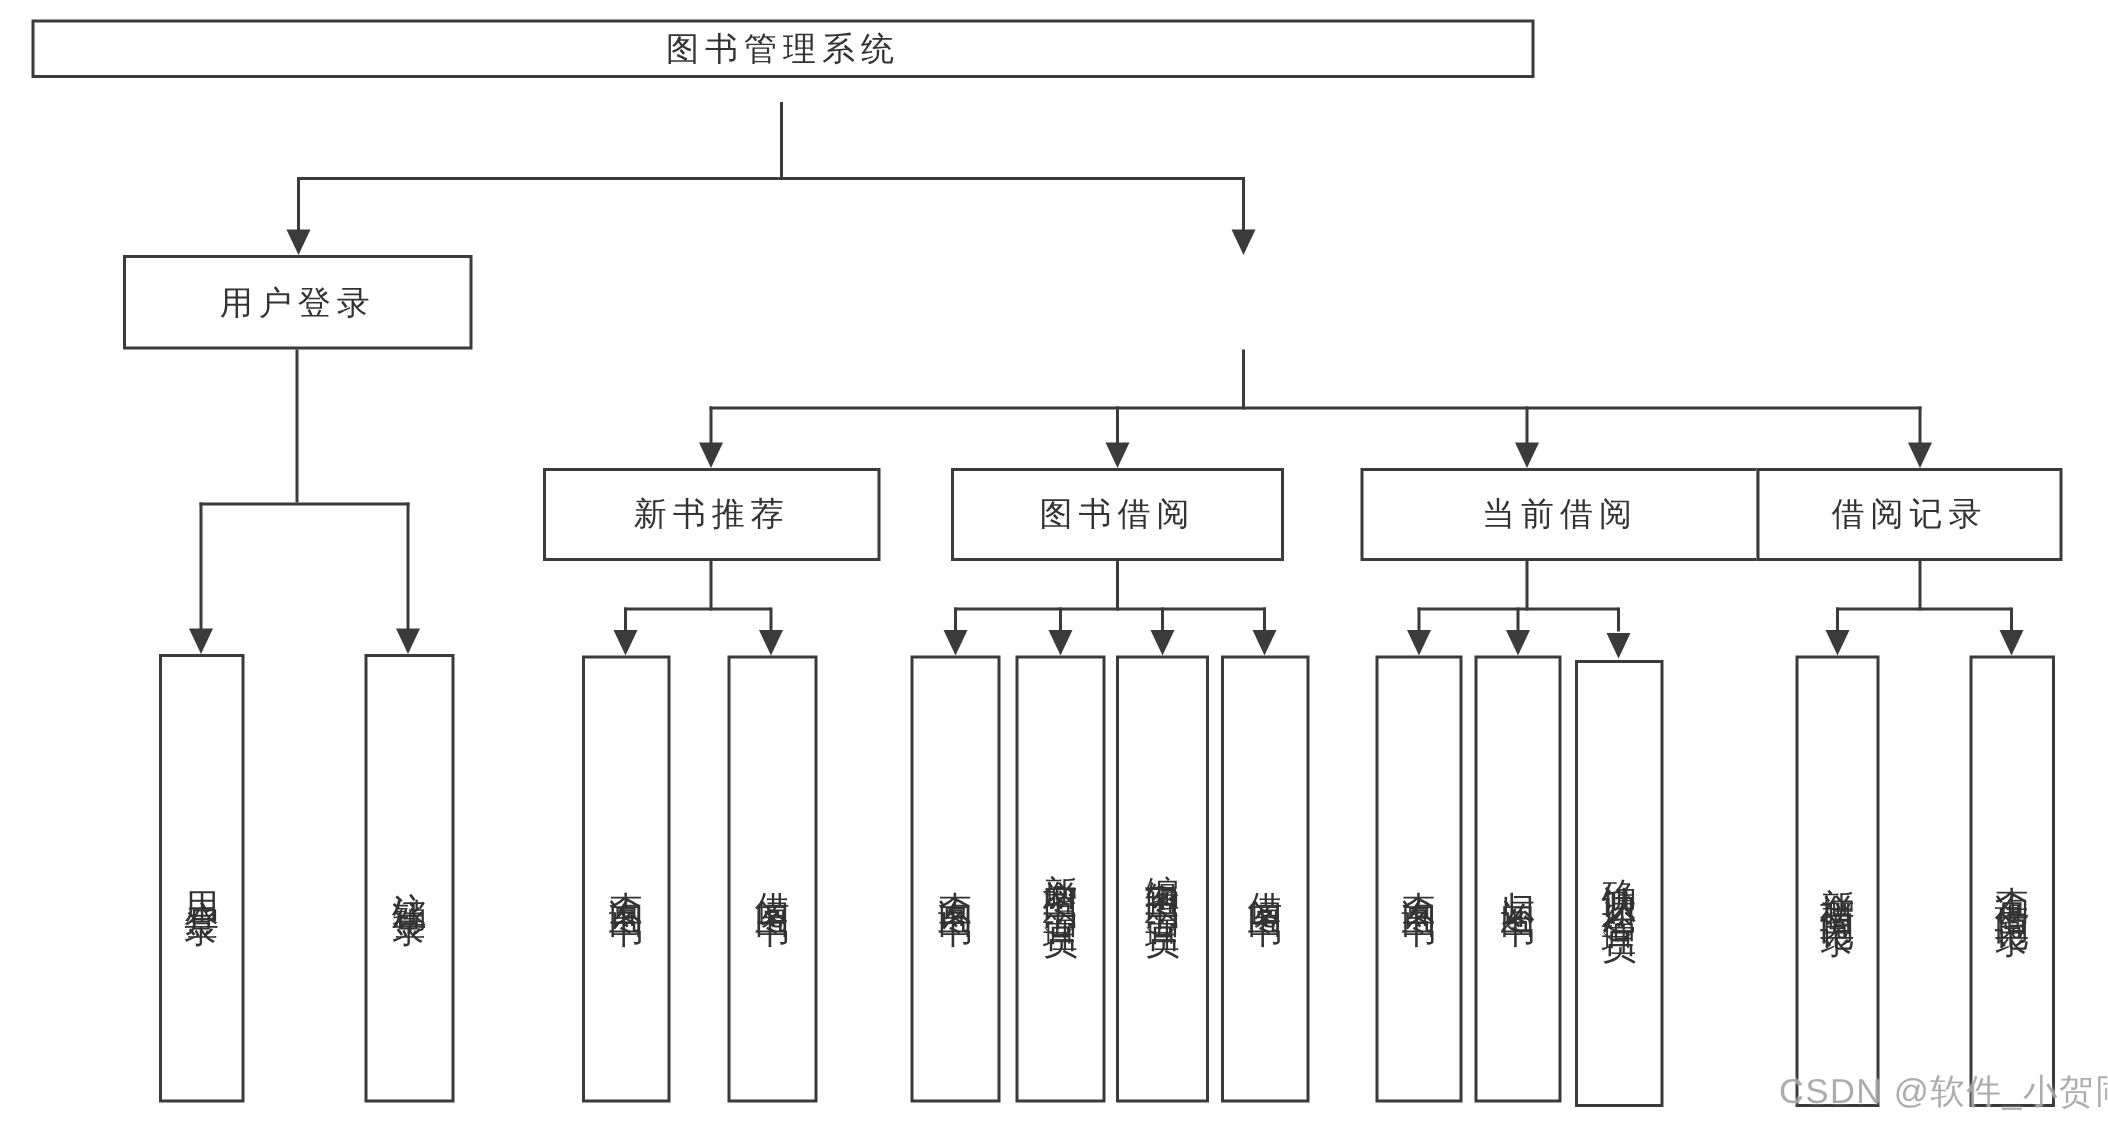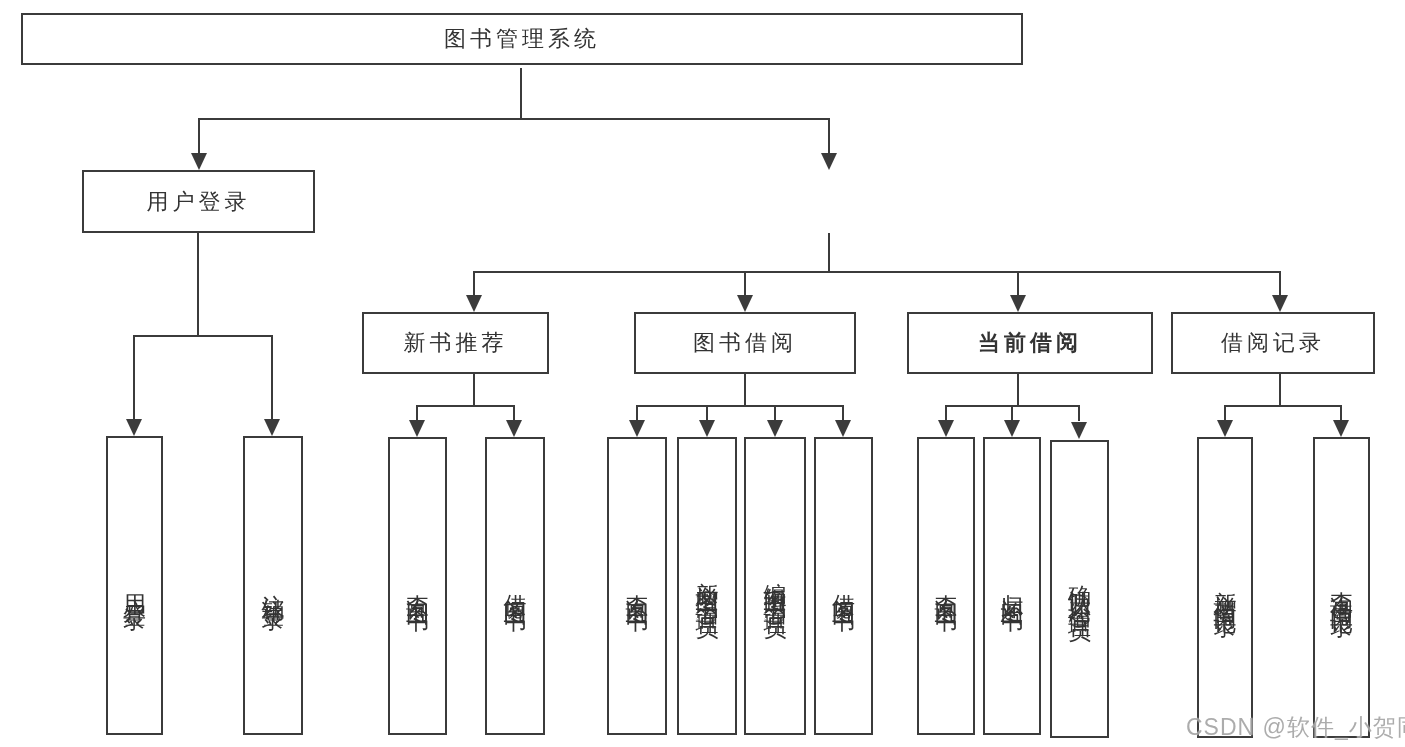"图书管理系统" div.box { height: 52px -> 39px }
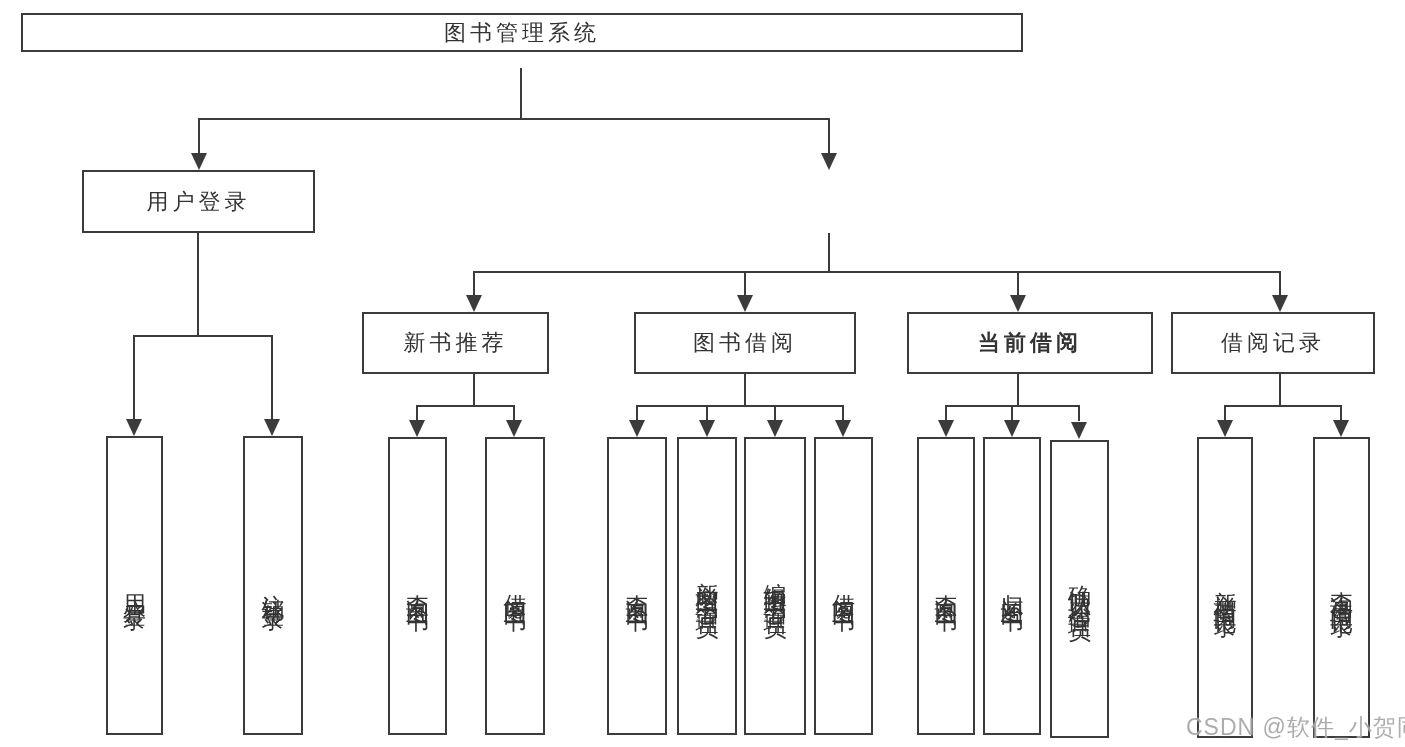"新书推荐" div.box { width: 187px -> 225px }
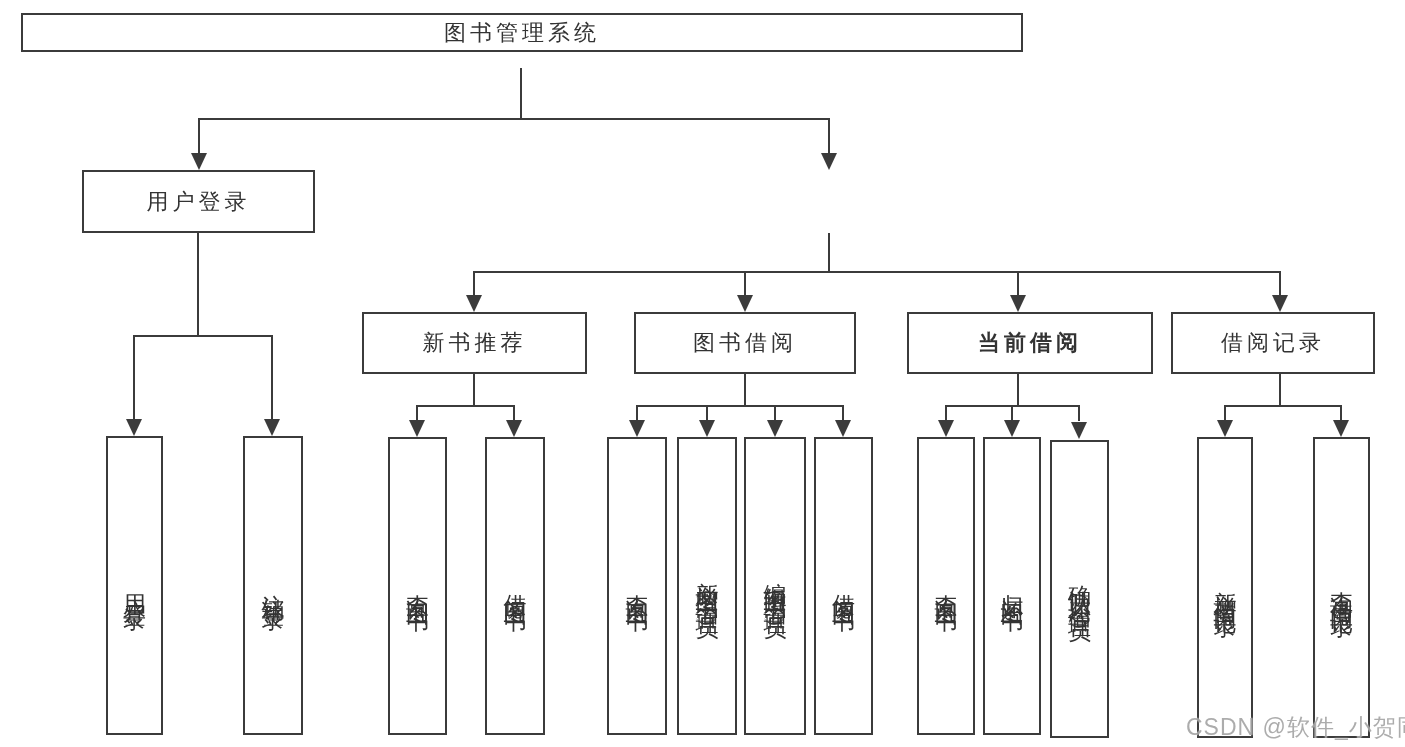"当前借阅" div.box { font-weight: bold -> none; width: 246px -> 266px }
